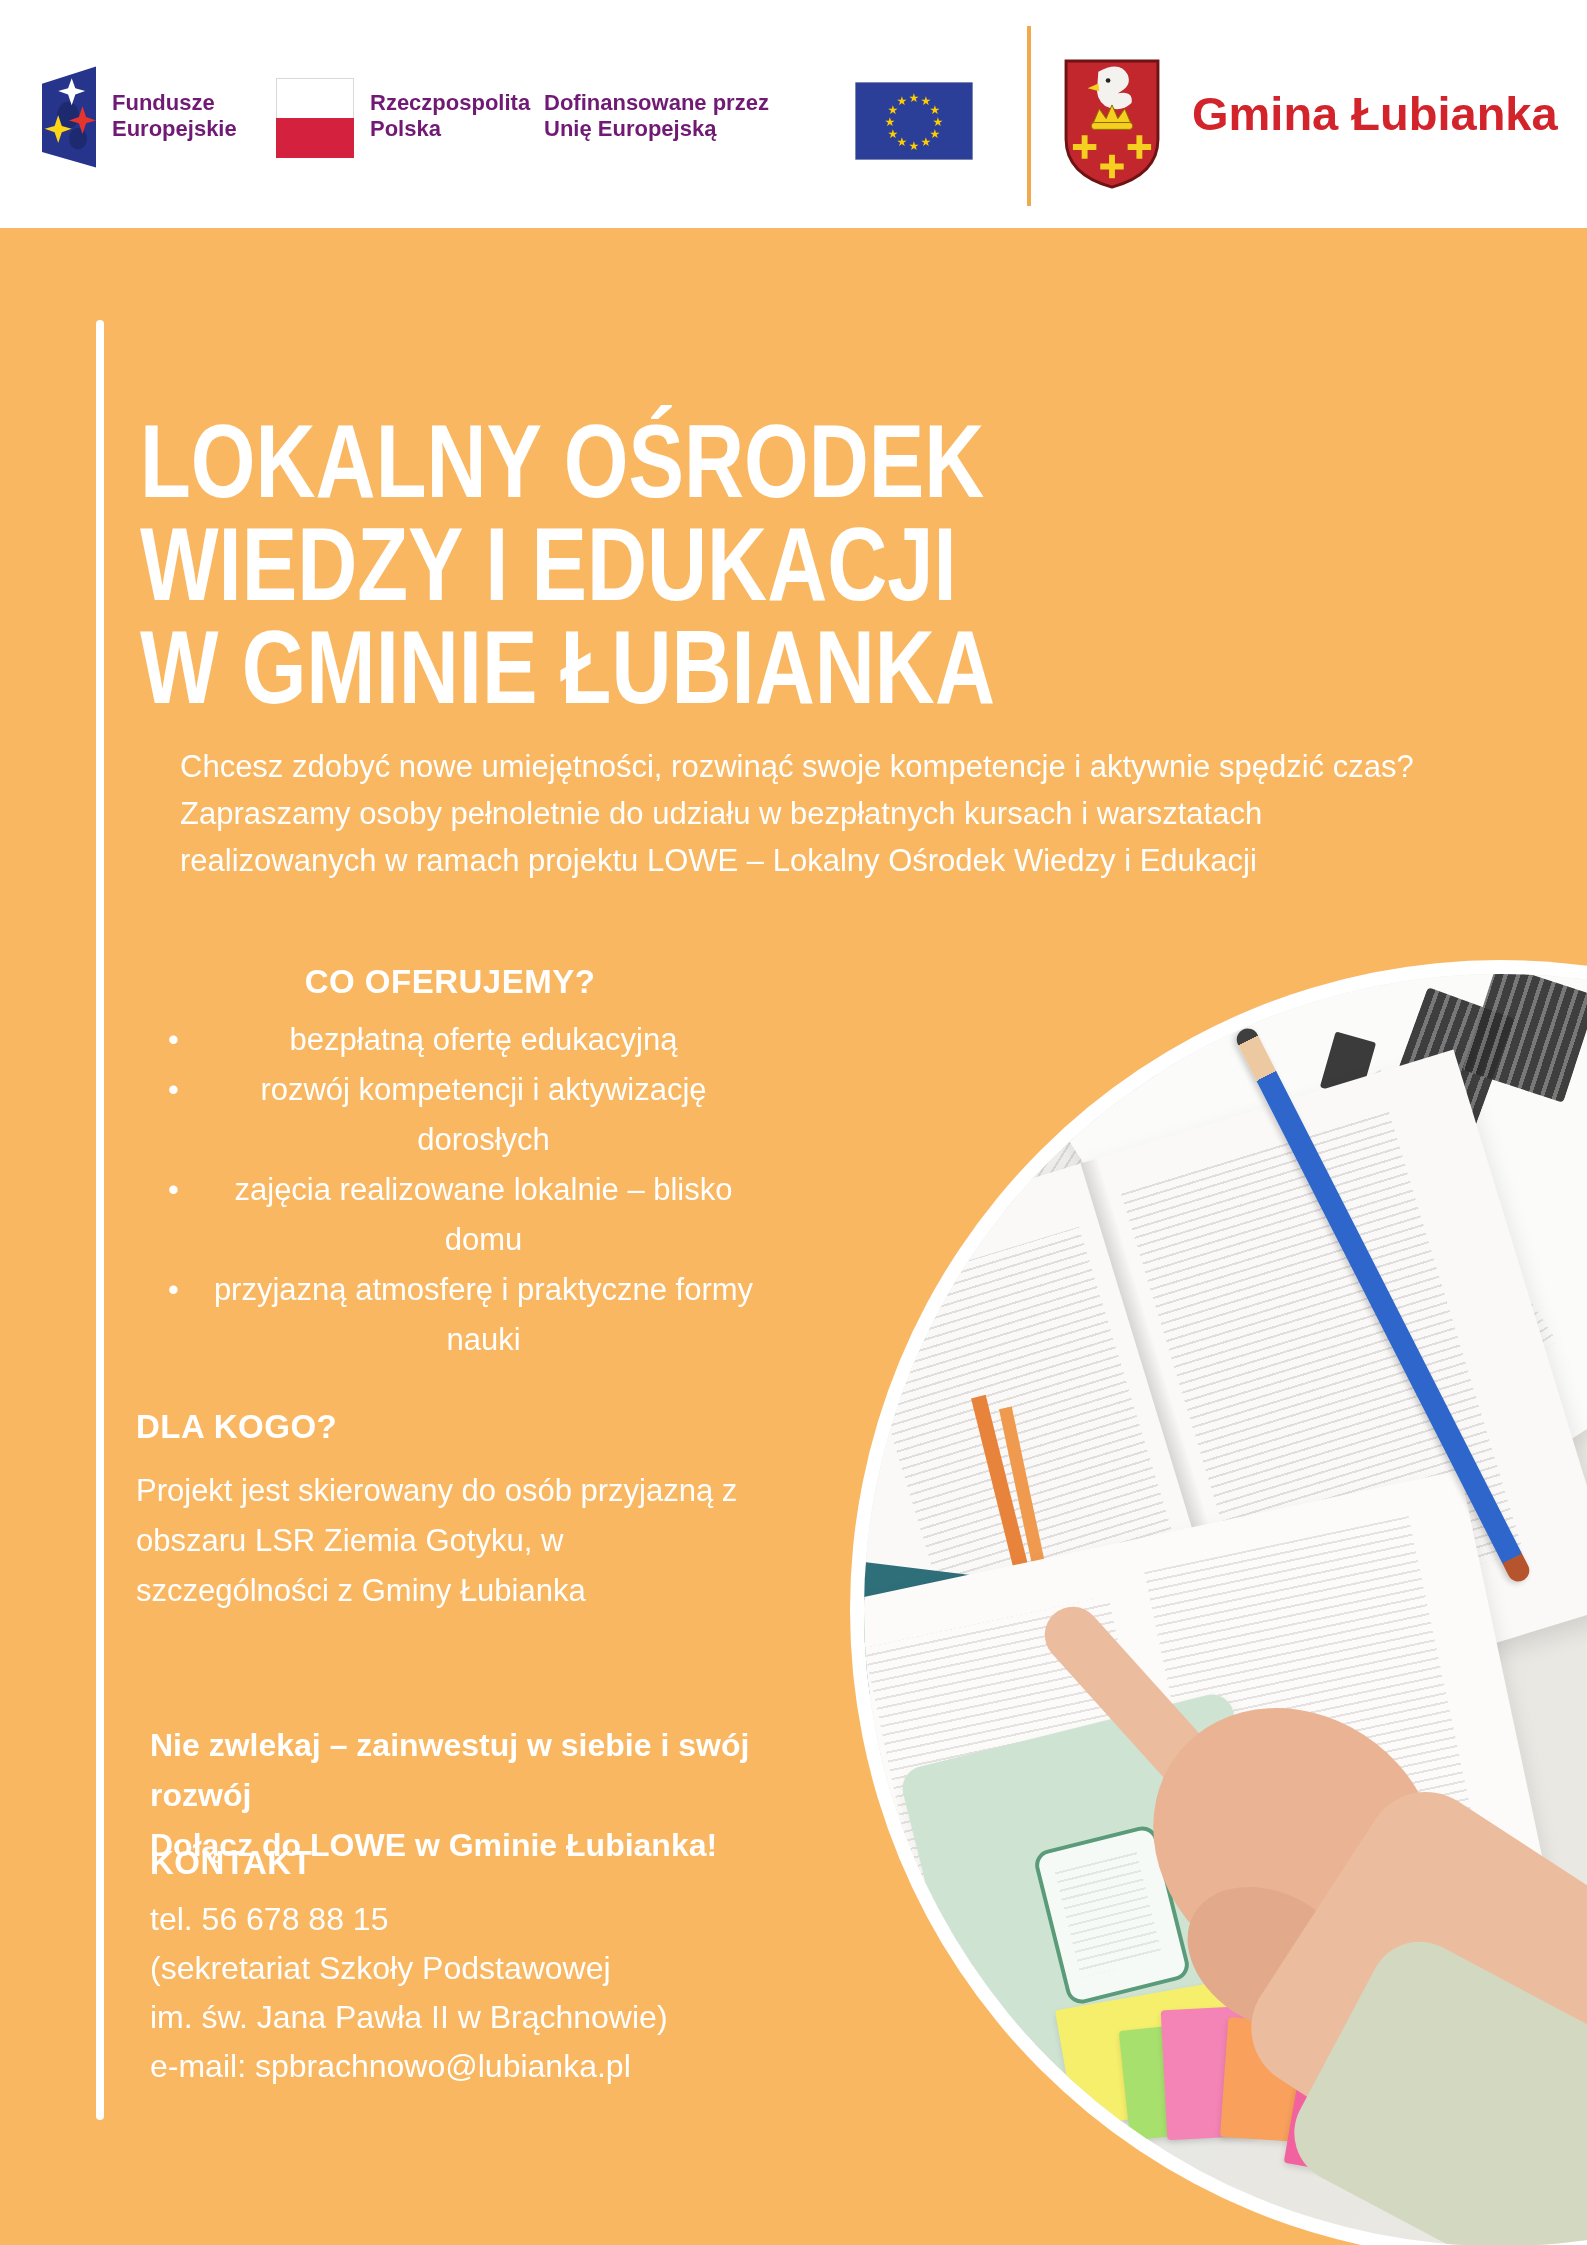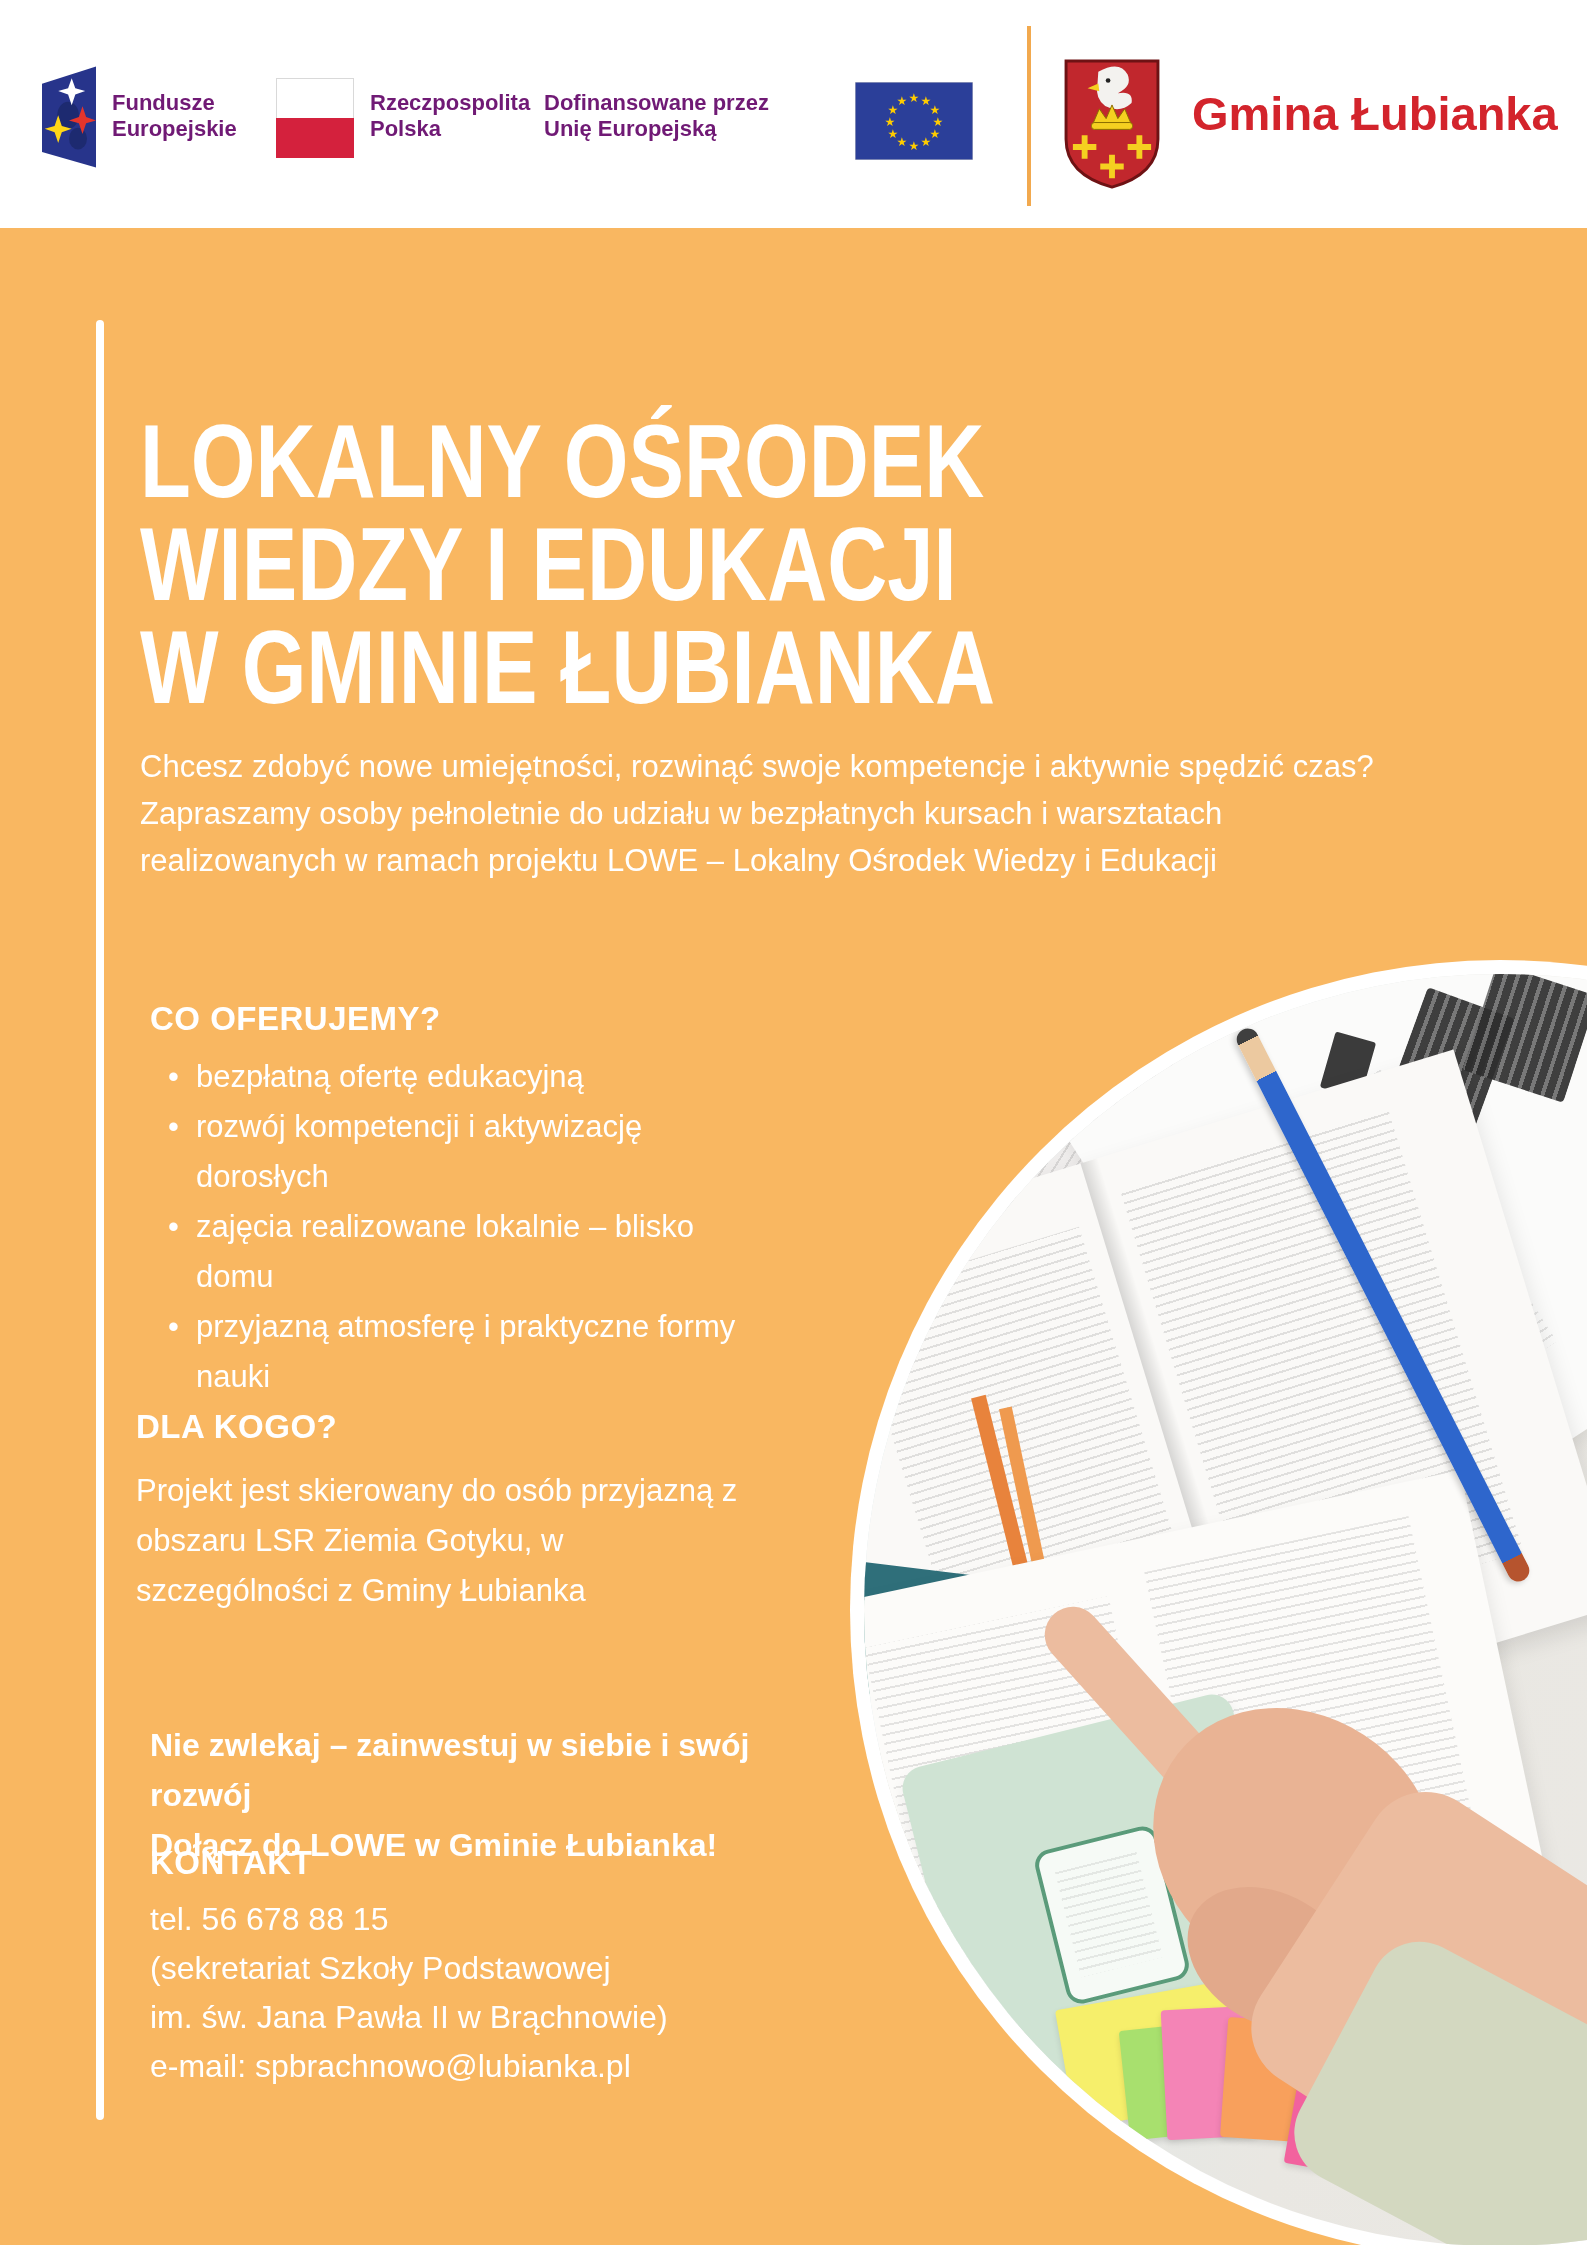"Chcesz zdobyć nowe umiejętności," .intro span { margin-left: none -> 40px }
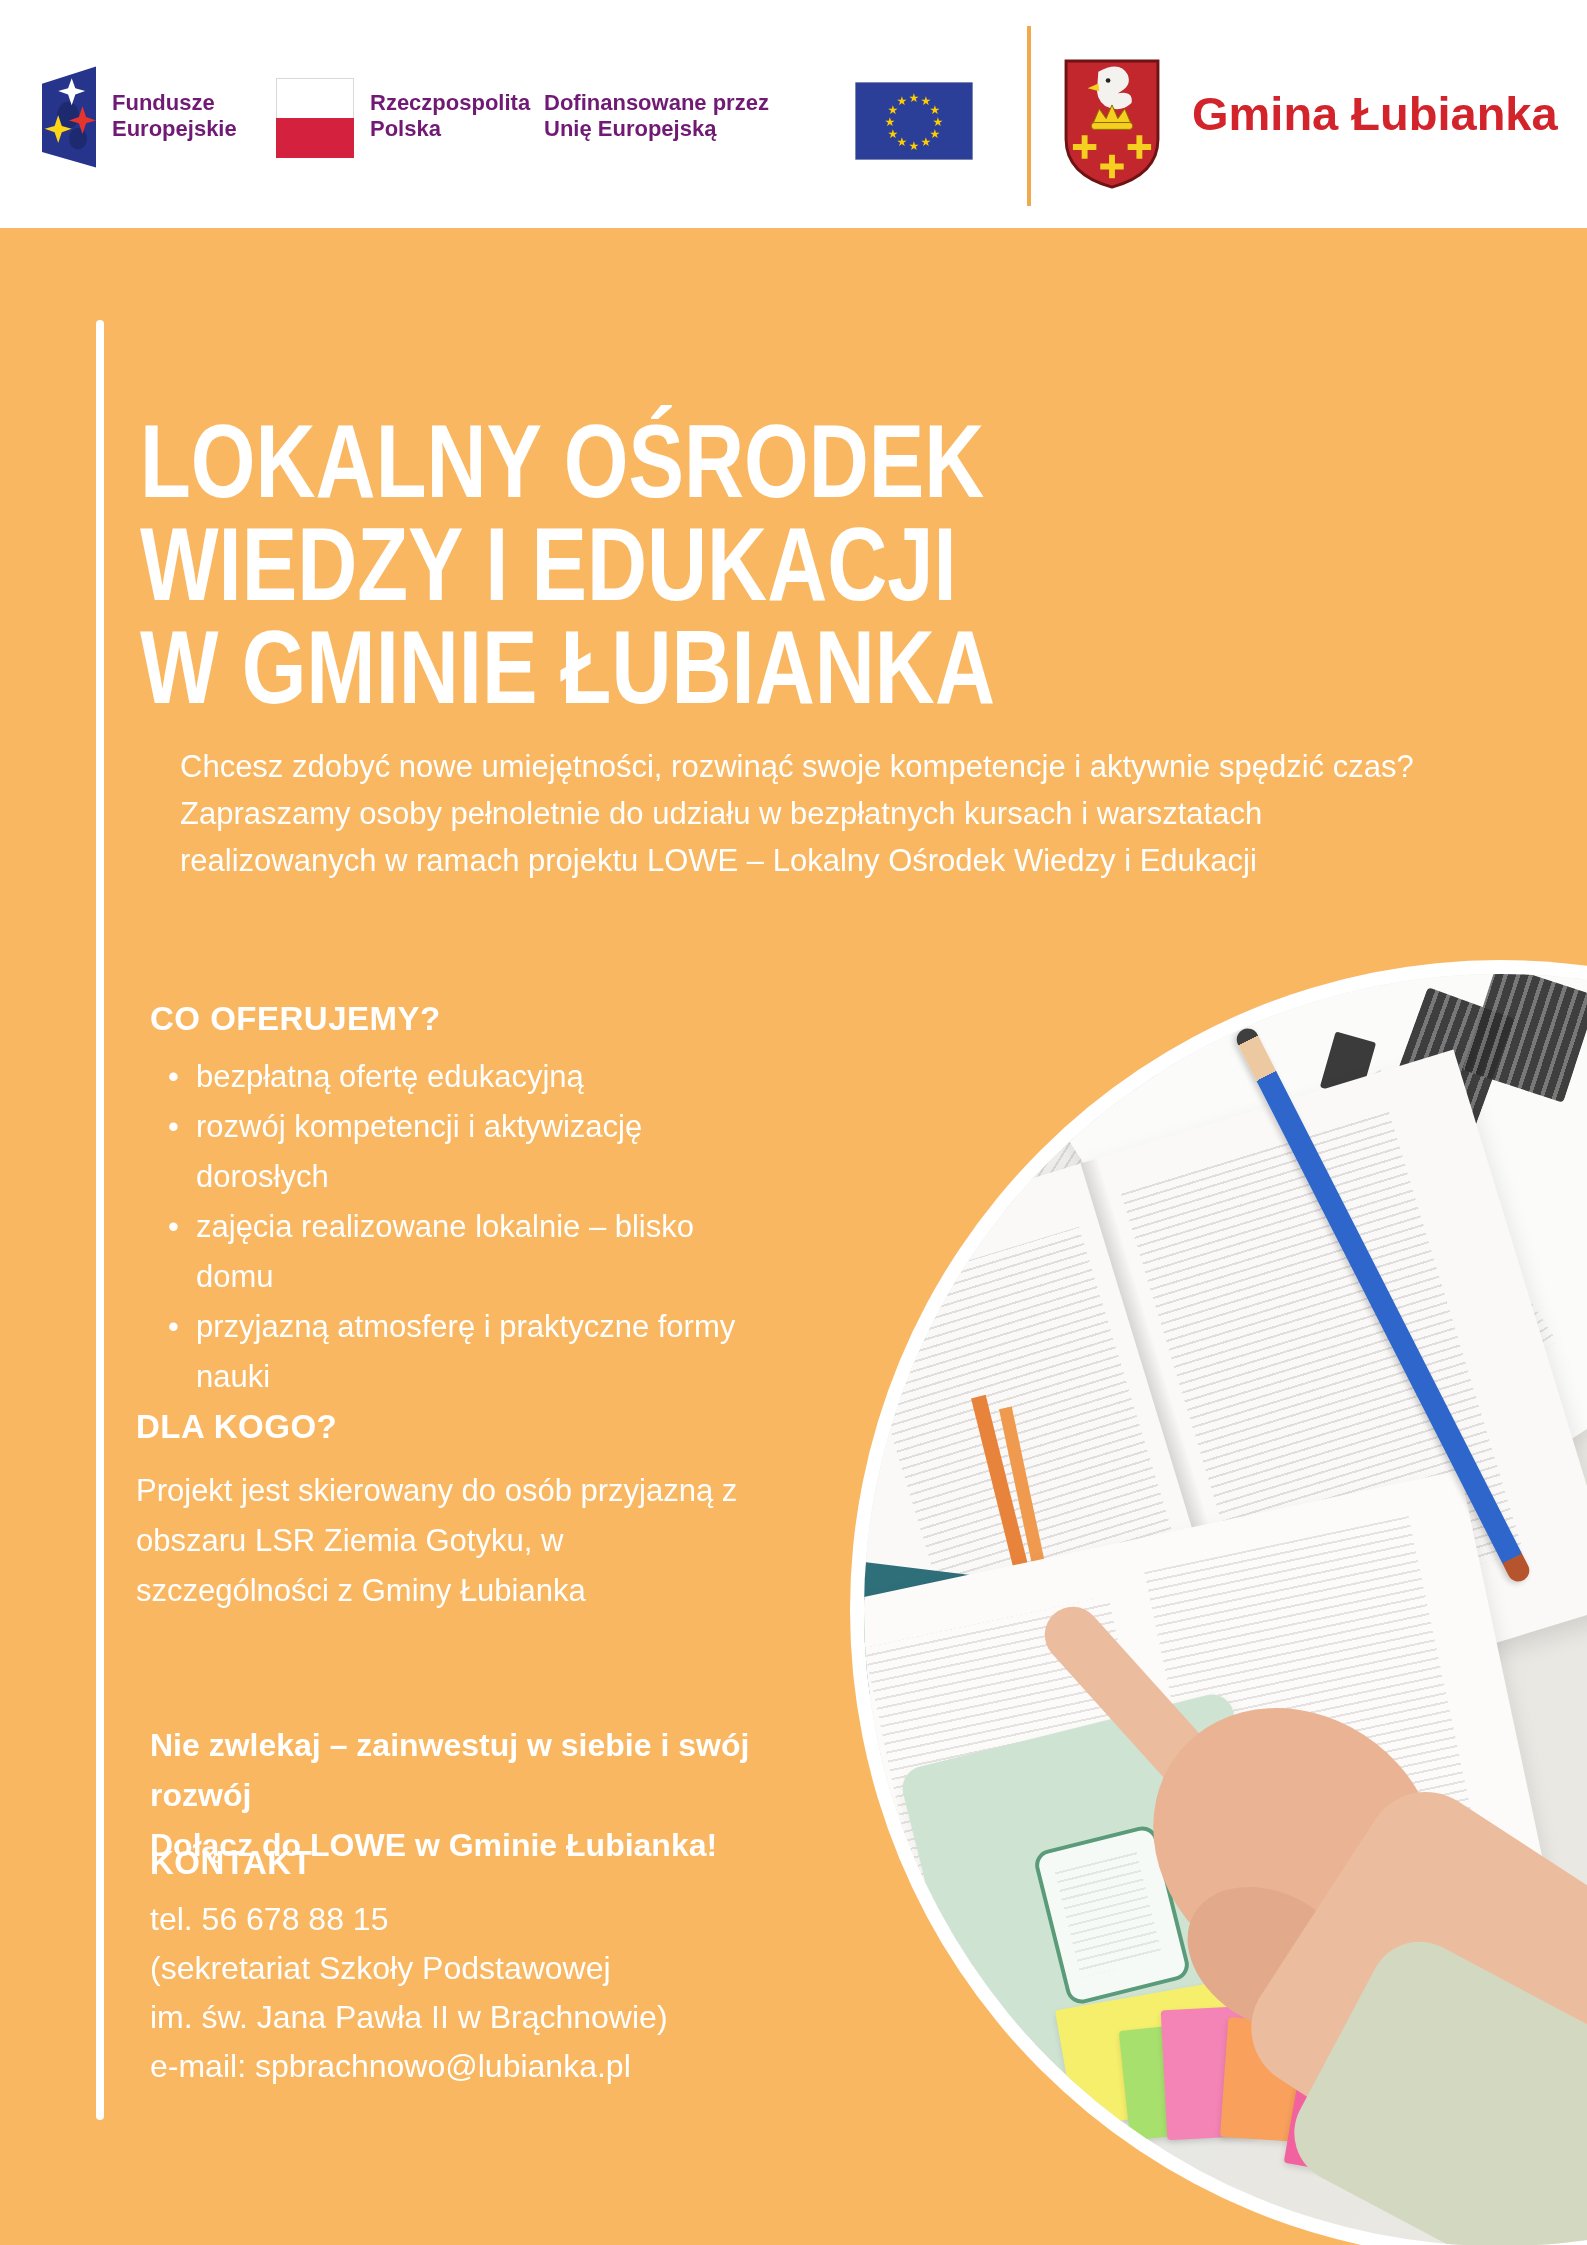"CO OFERUJEMY?" .offer { text-align: none -> center; top: 1000px -> 963px }
